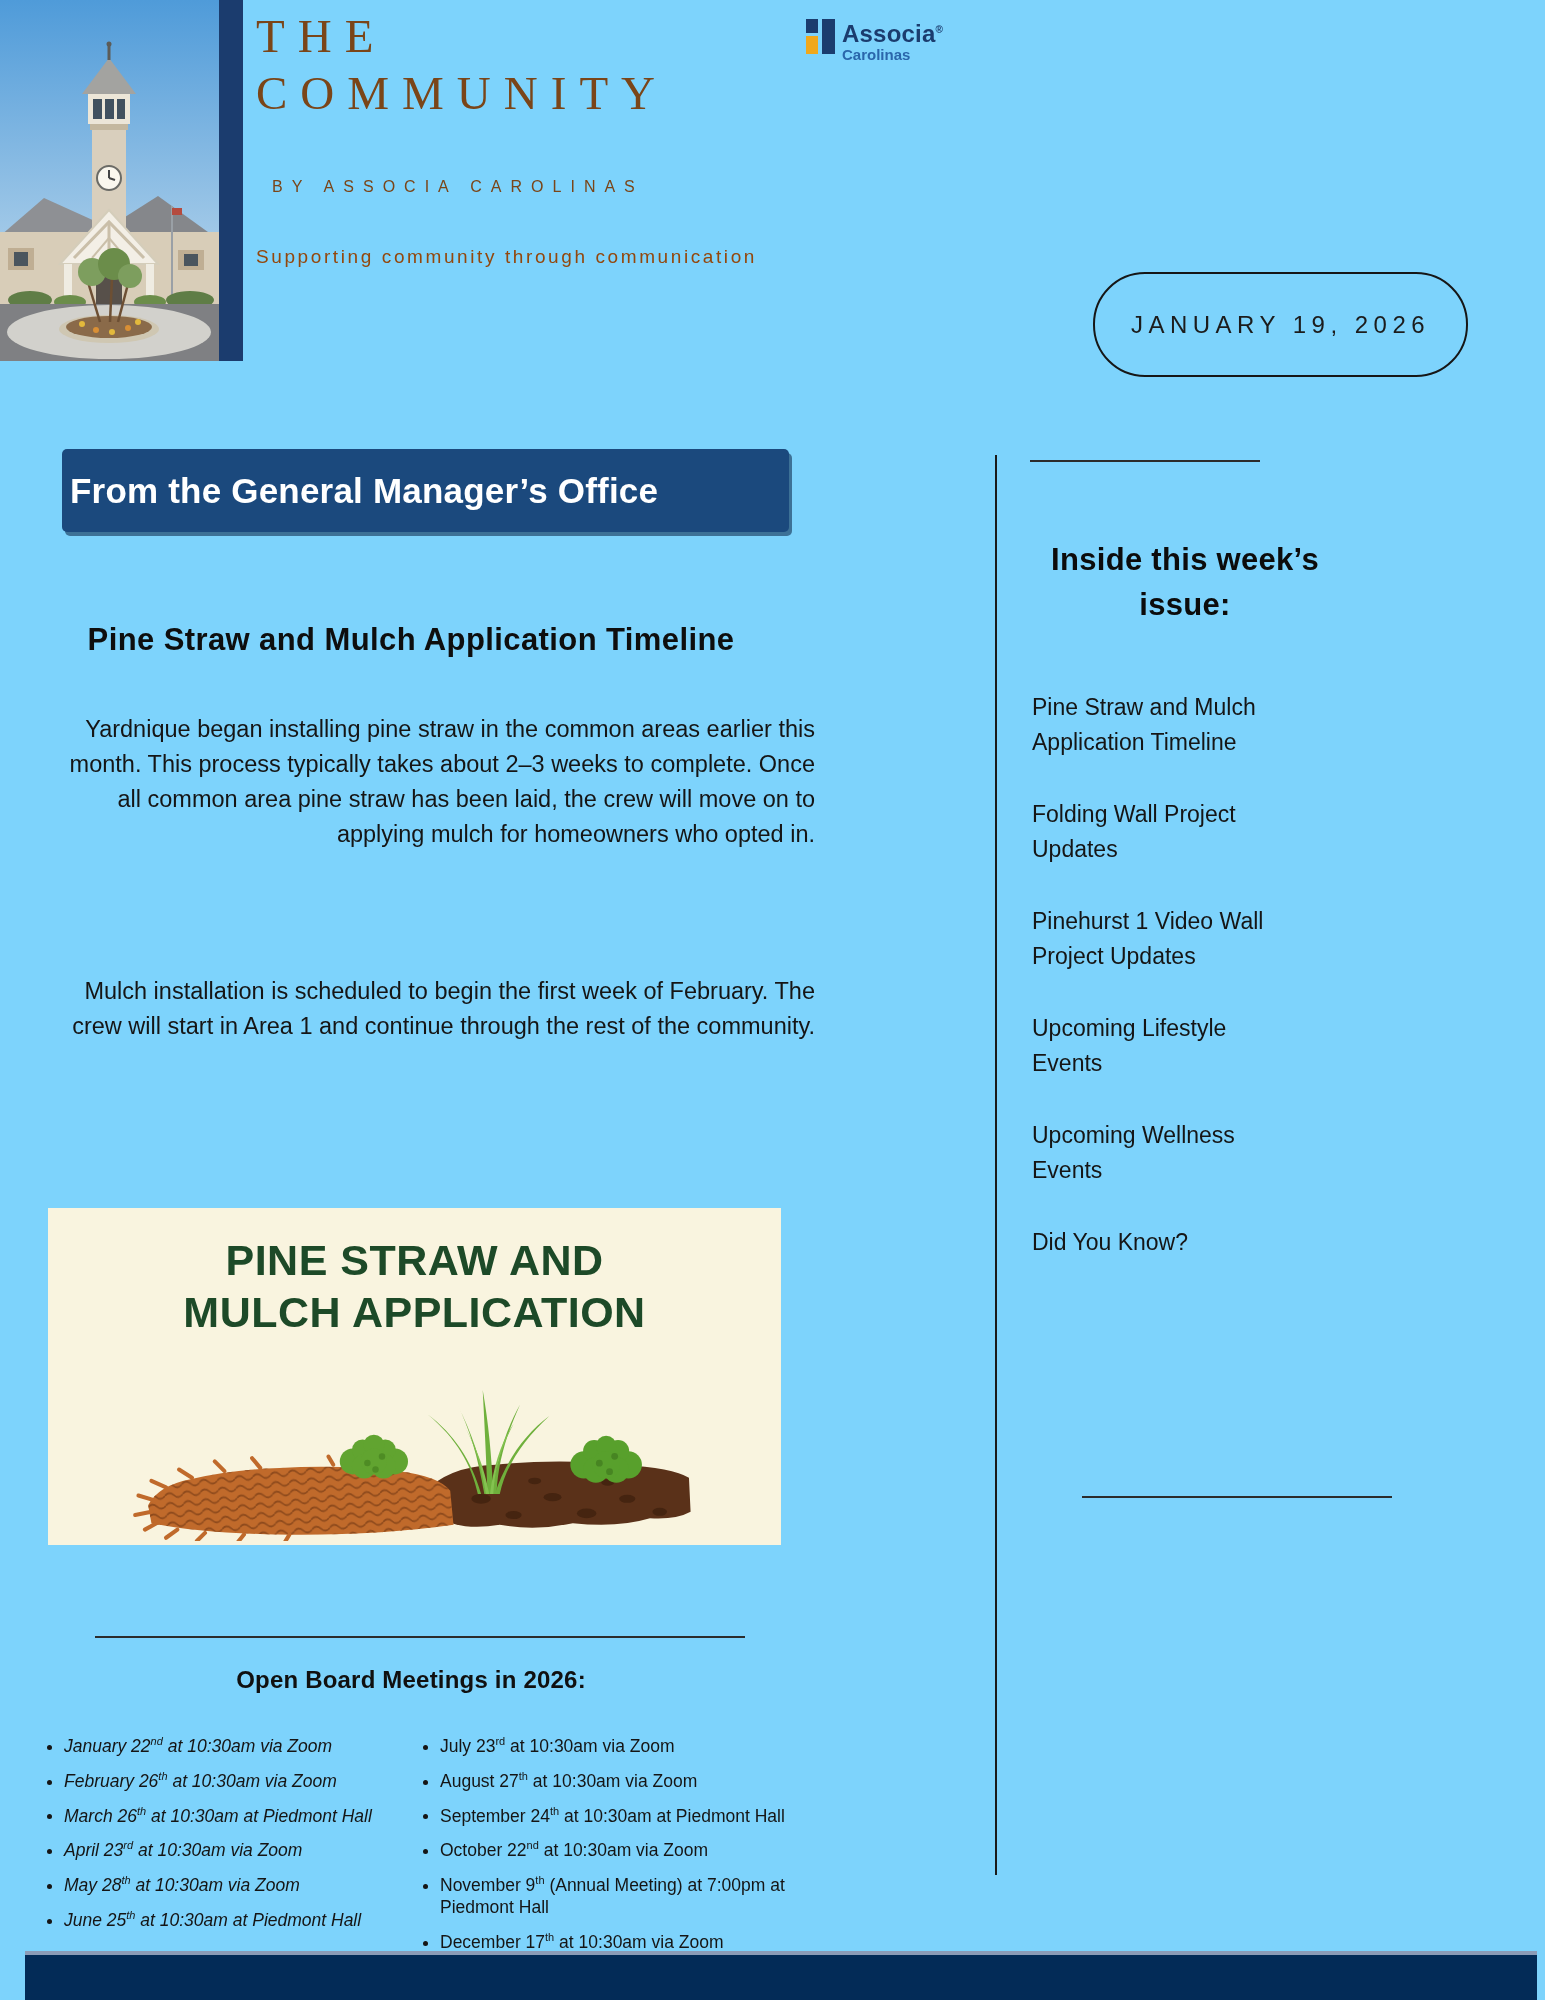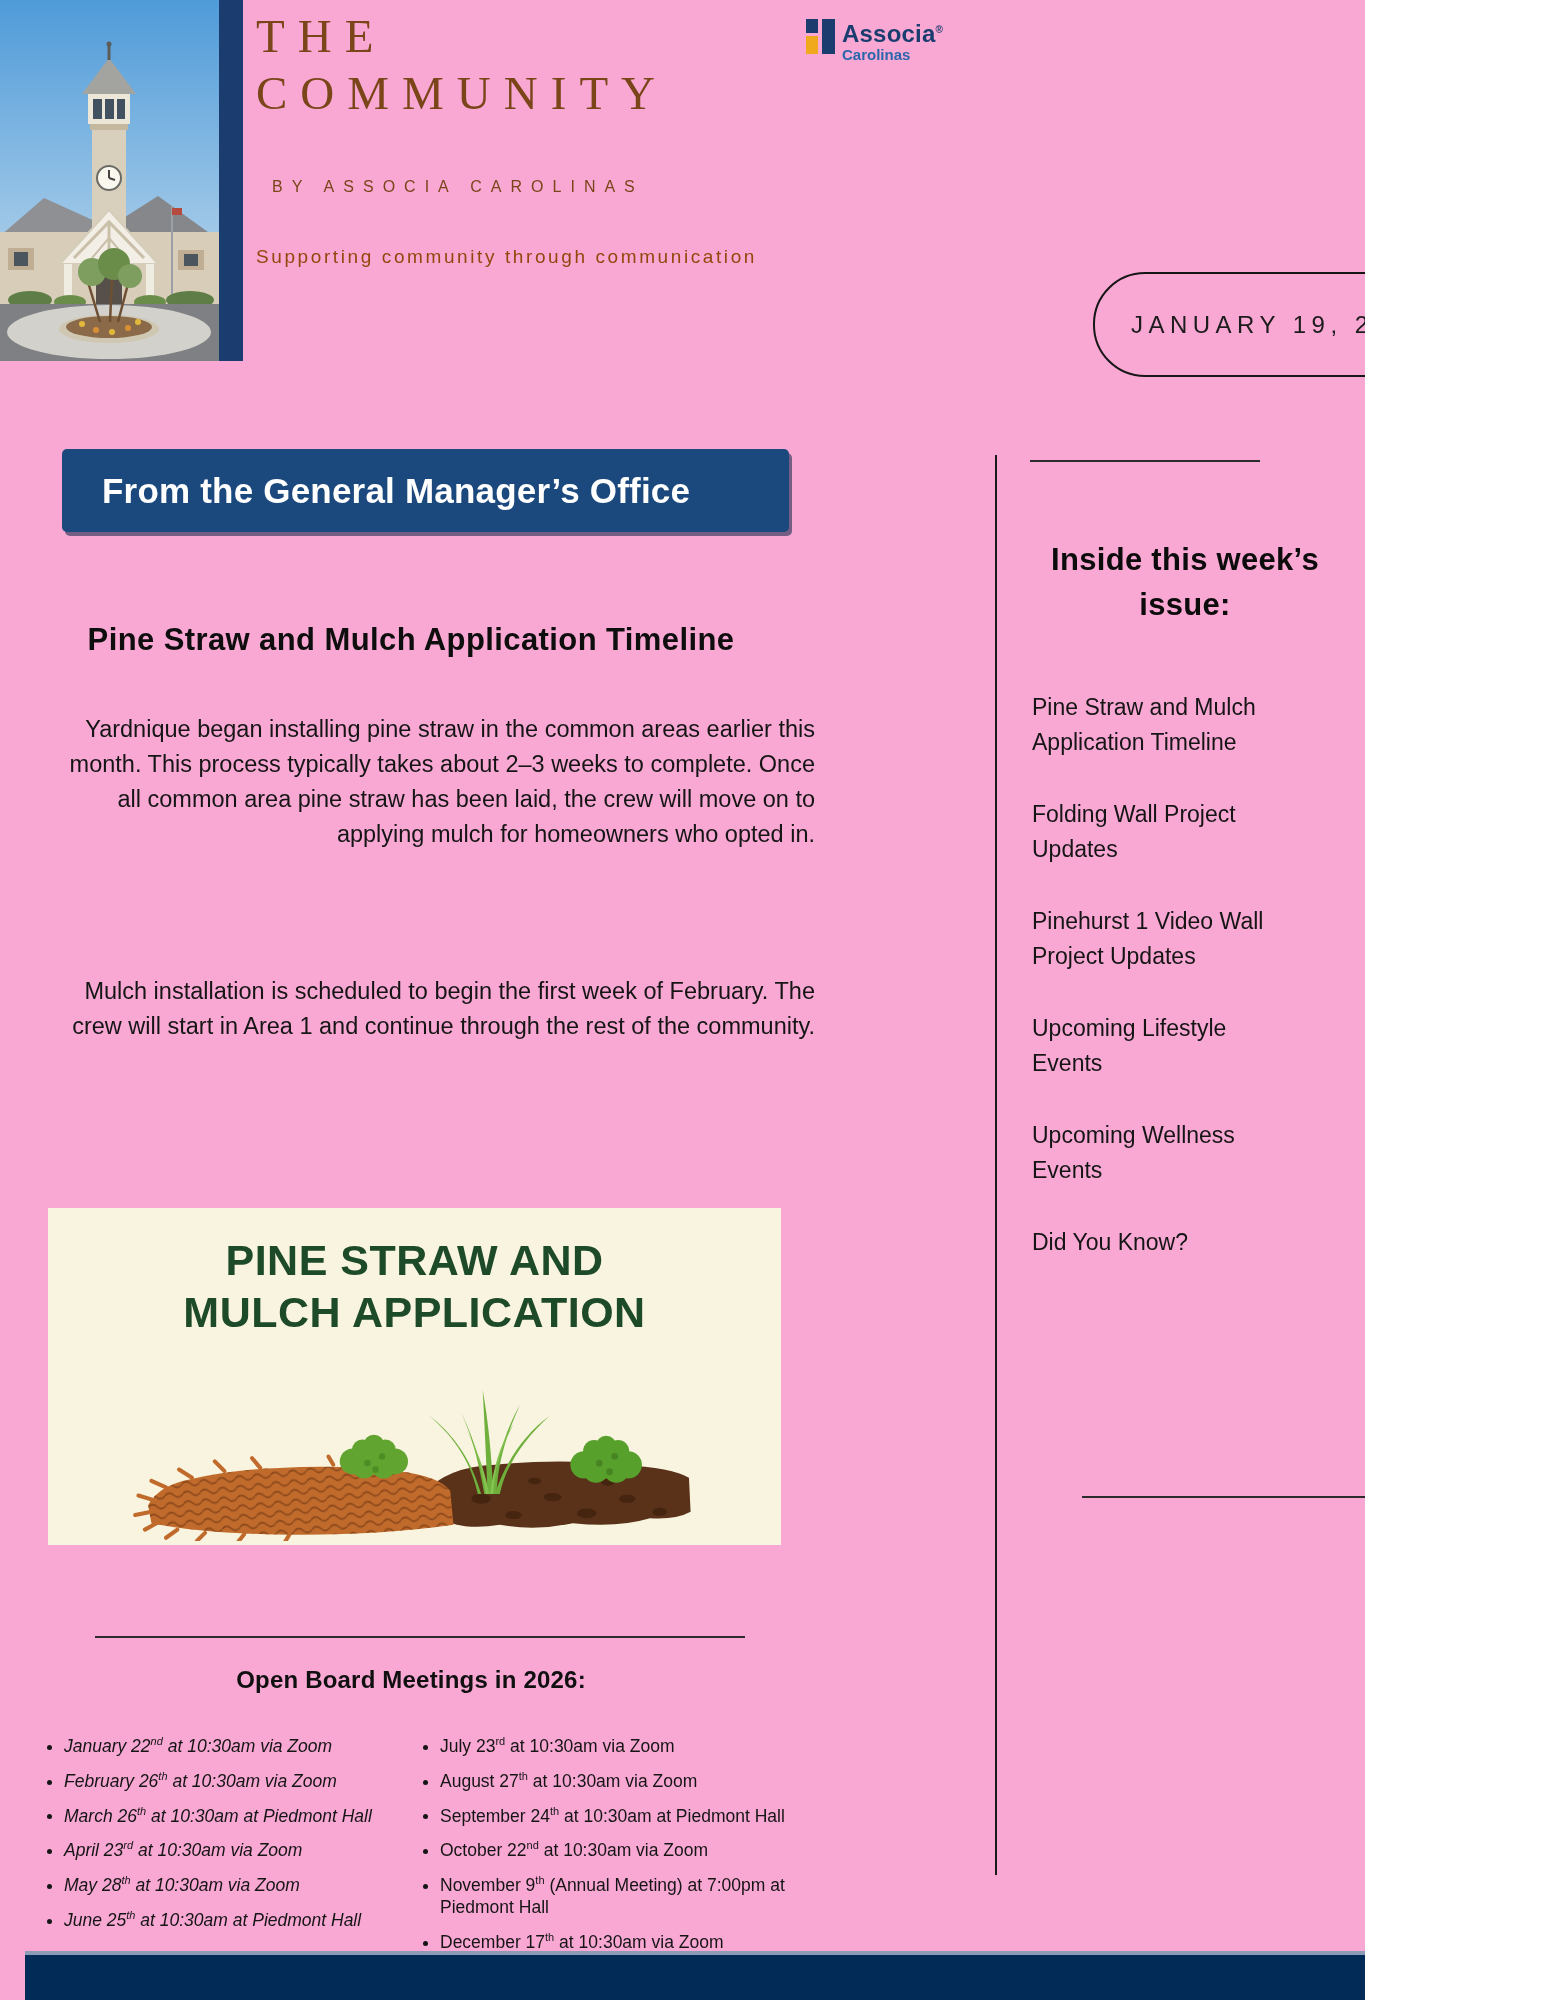"THE" .page { background: #f9a8d4 -> #7dd3fc; width: 1365px -> 1545px }
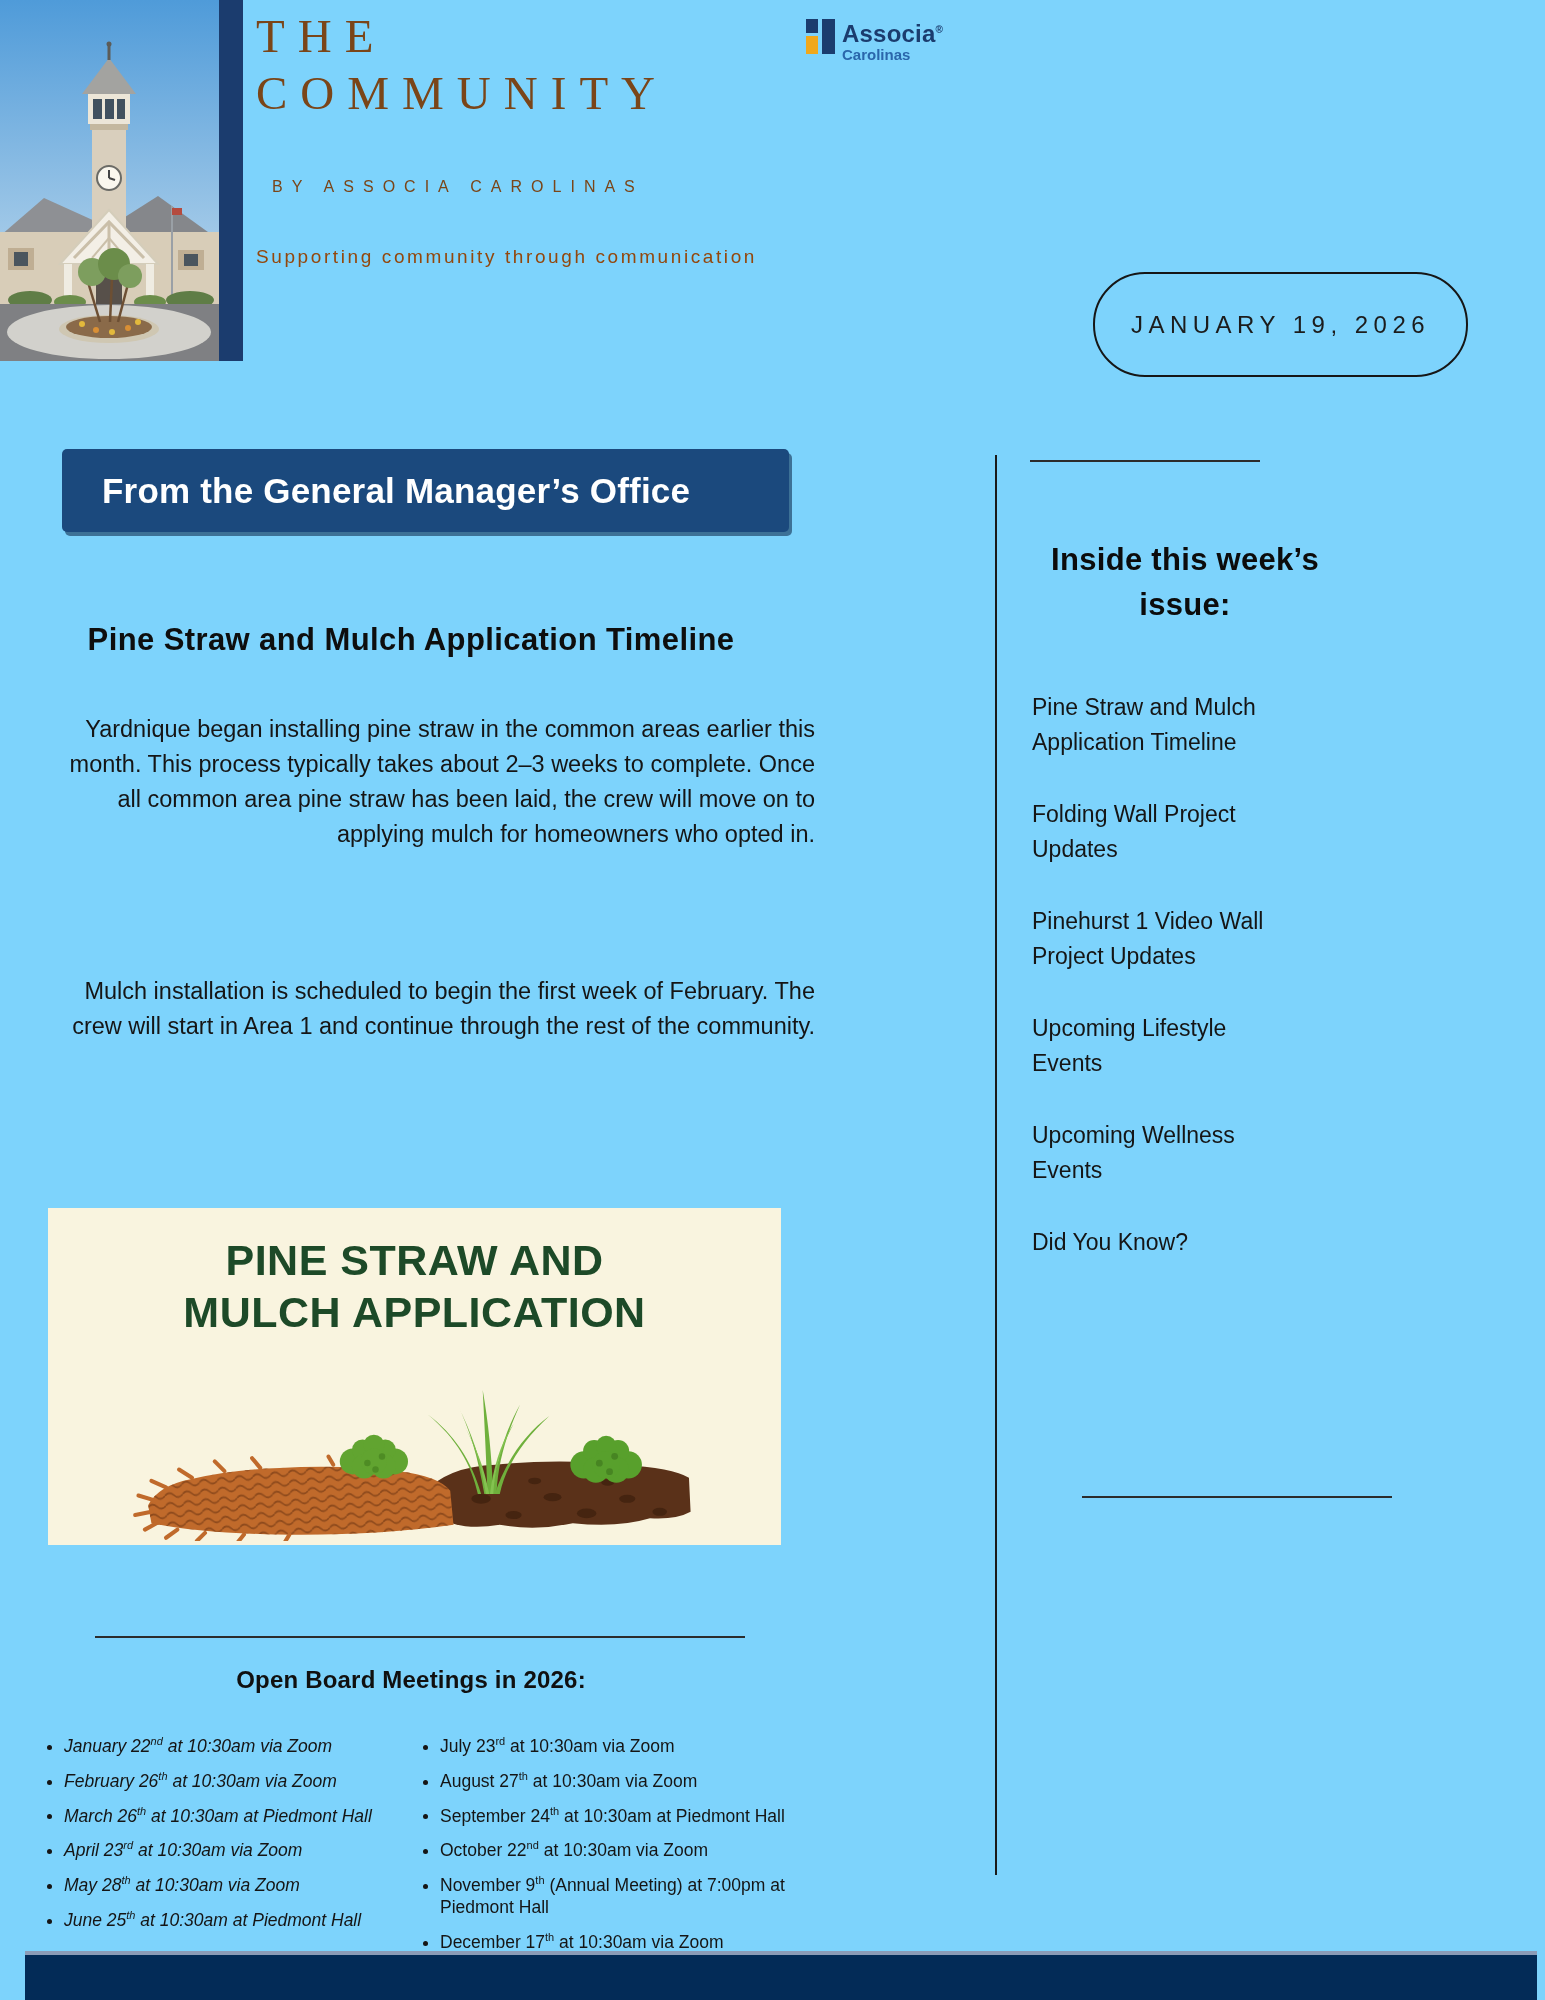"From the General Manager’s Office" .section-banner { padding-left: 40px -> 8px }
